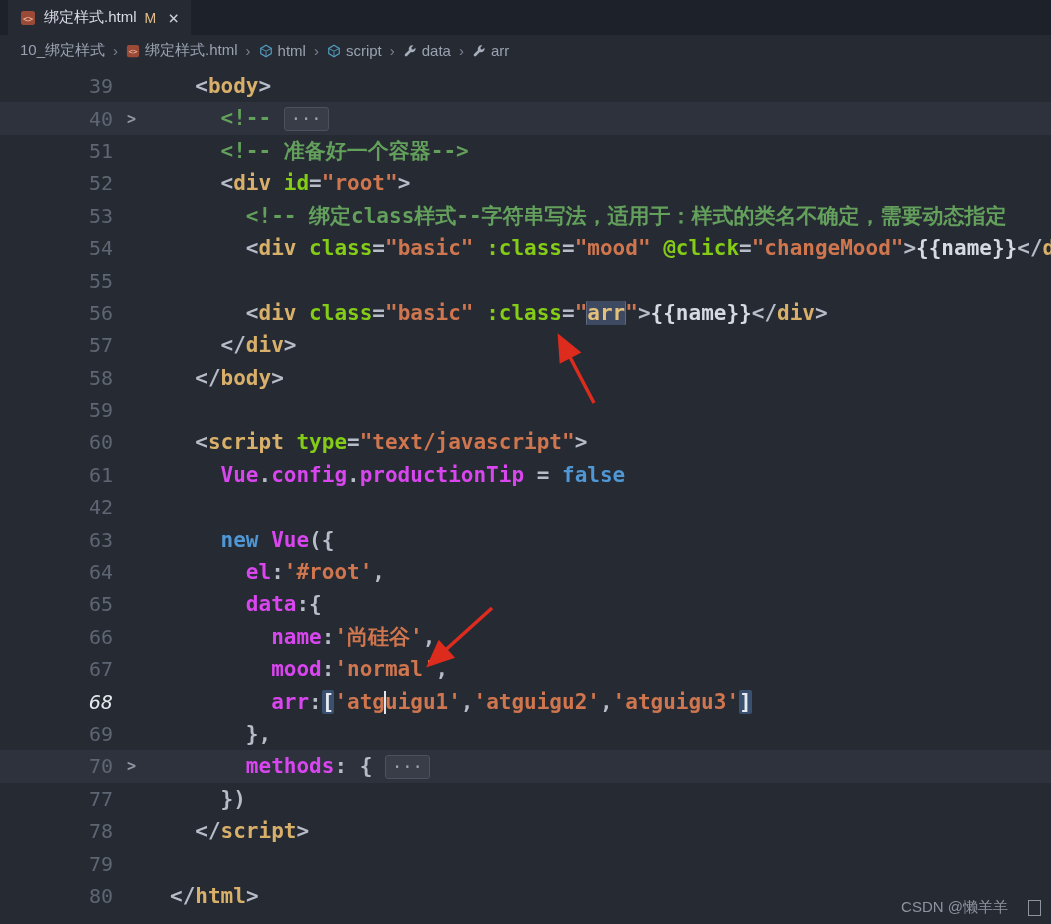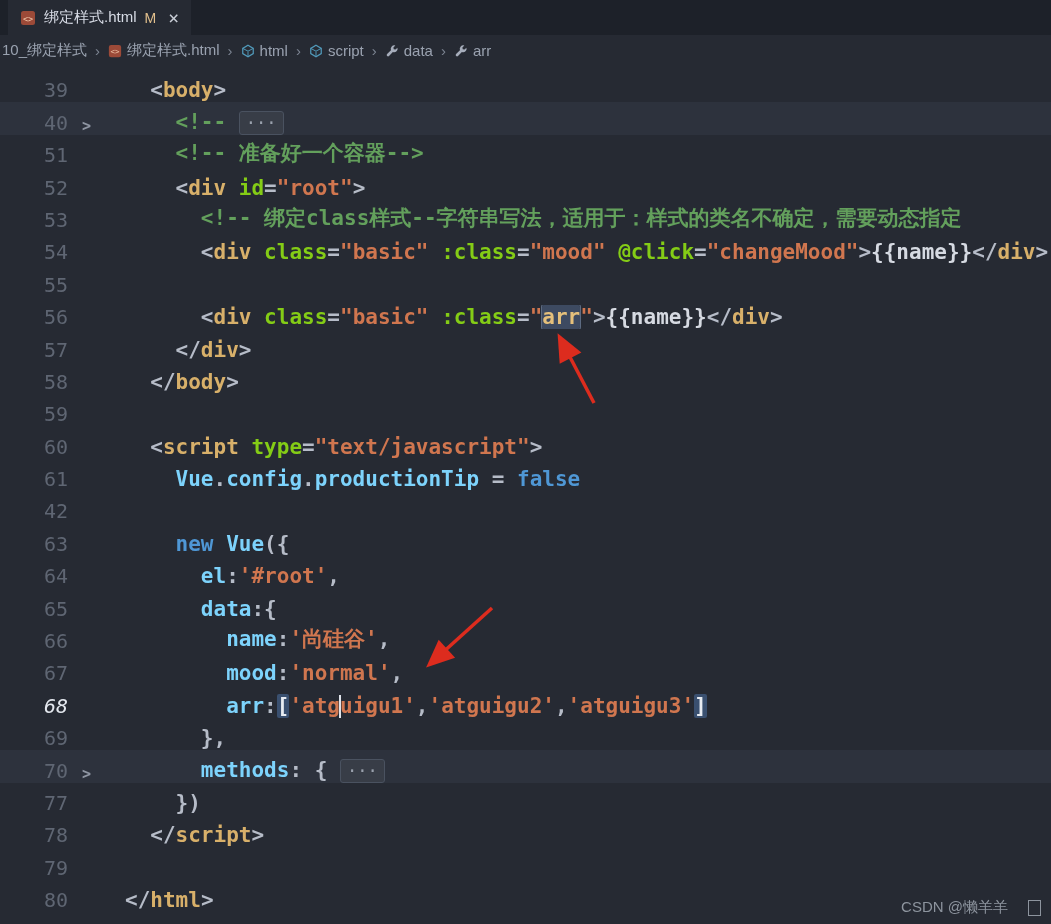"10_绑定样式" .breadcrumb { padding-left: 2px -> 20px }
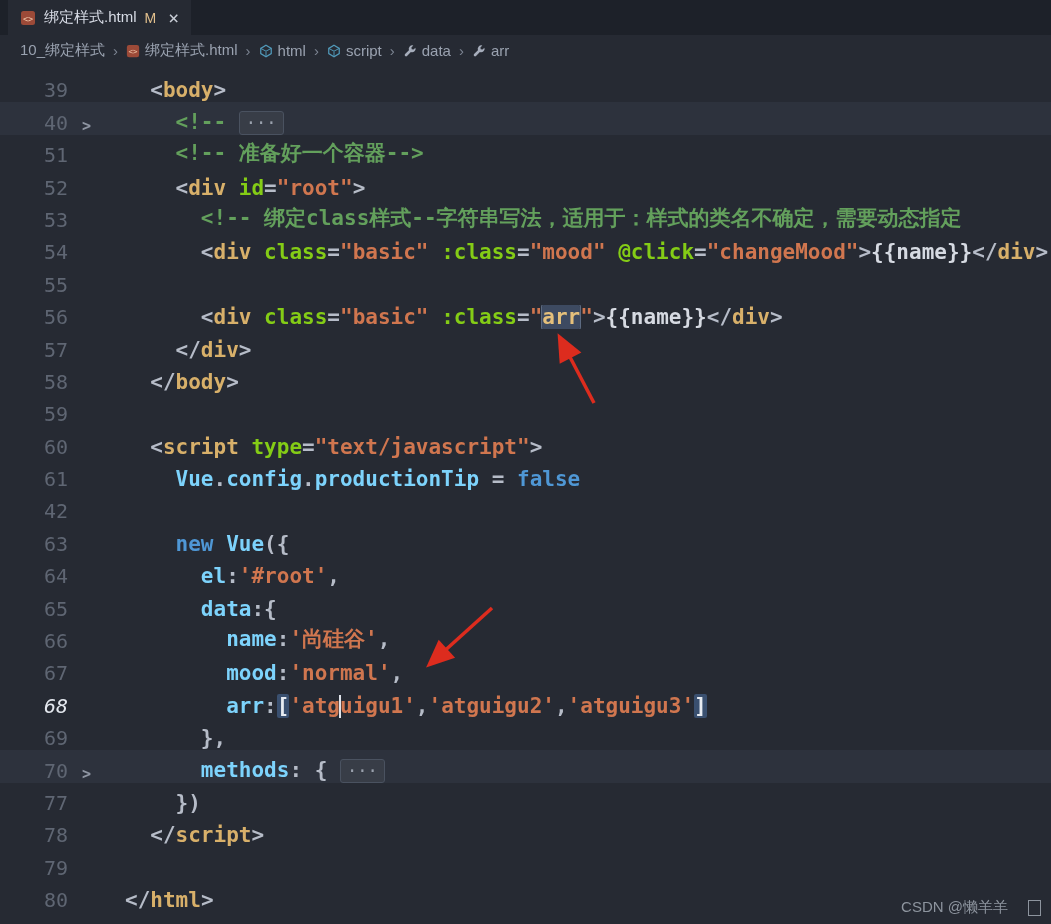"39" .line { align-items: flex-end -> center; padding-left: none -> 45px }
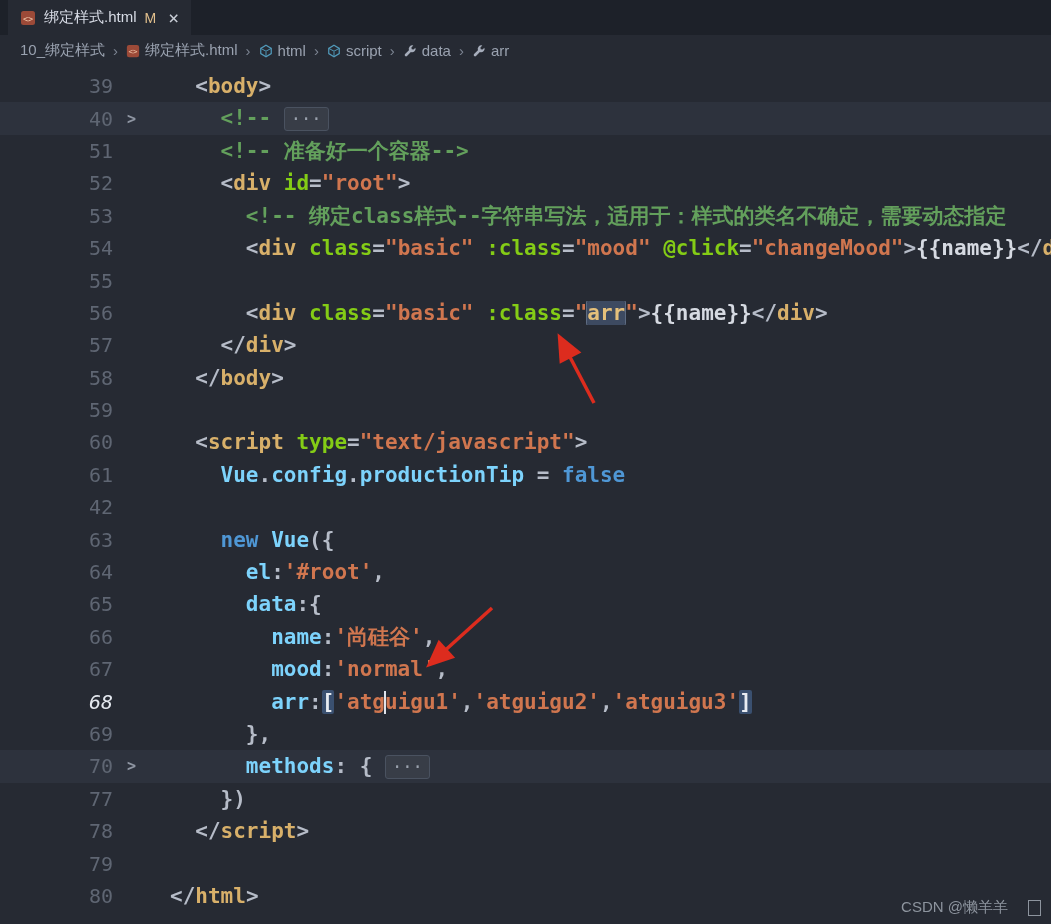"Vue" .tk-prop { color: #7dd3fc -> #d946ef }
